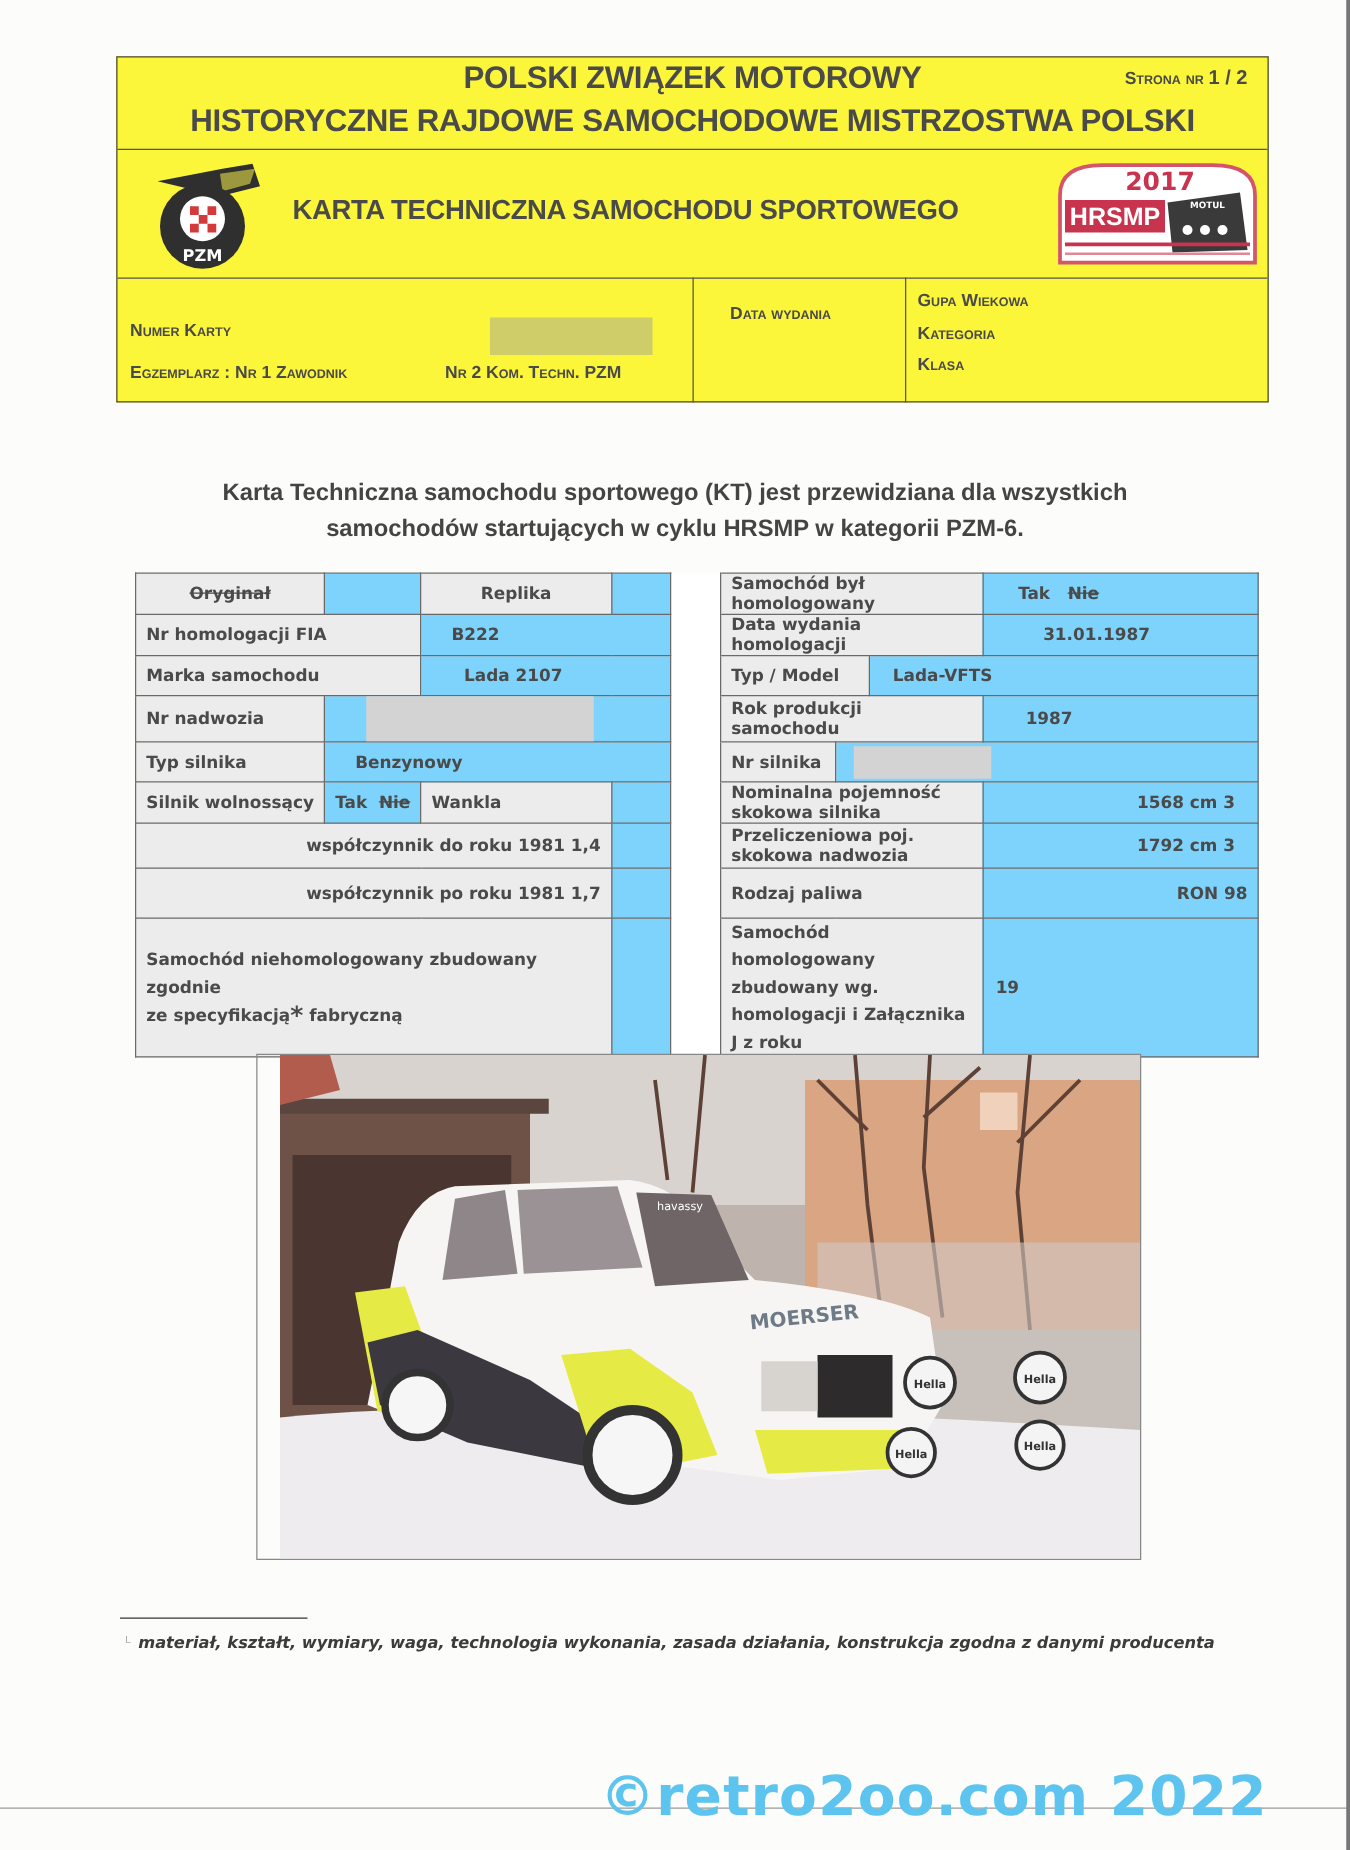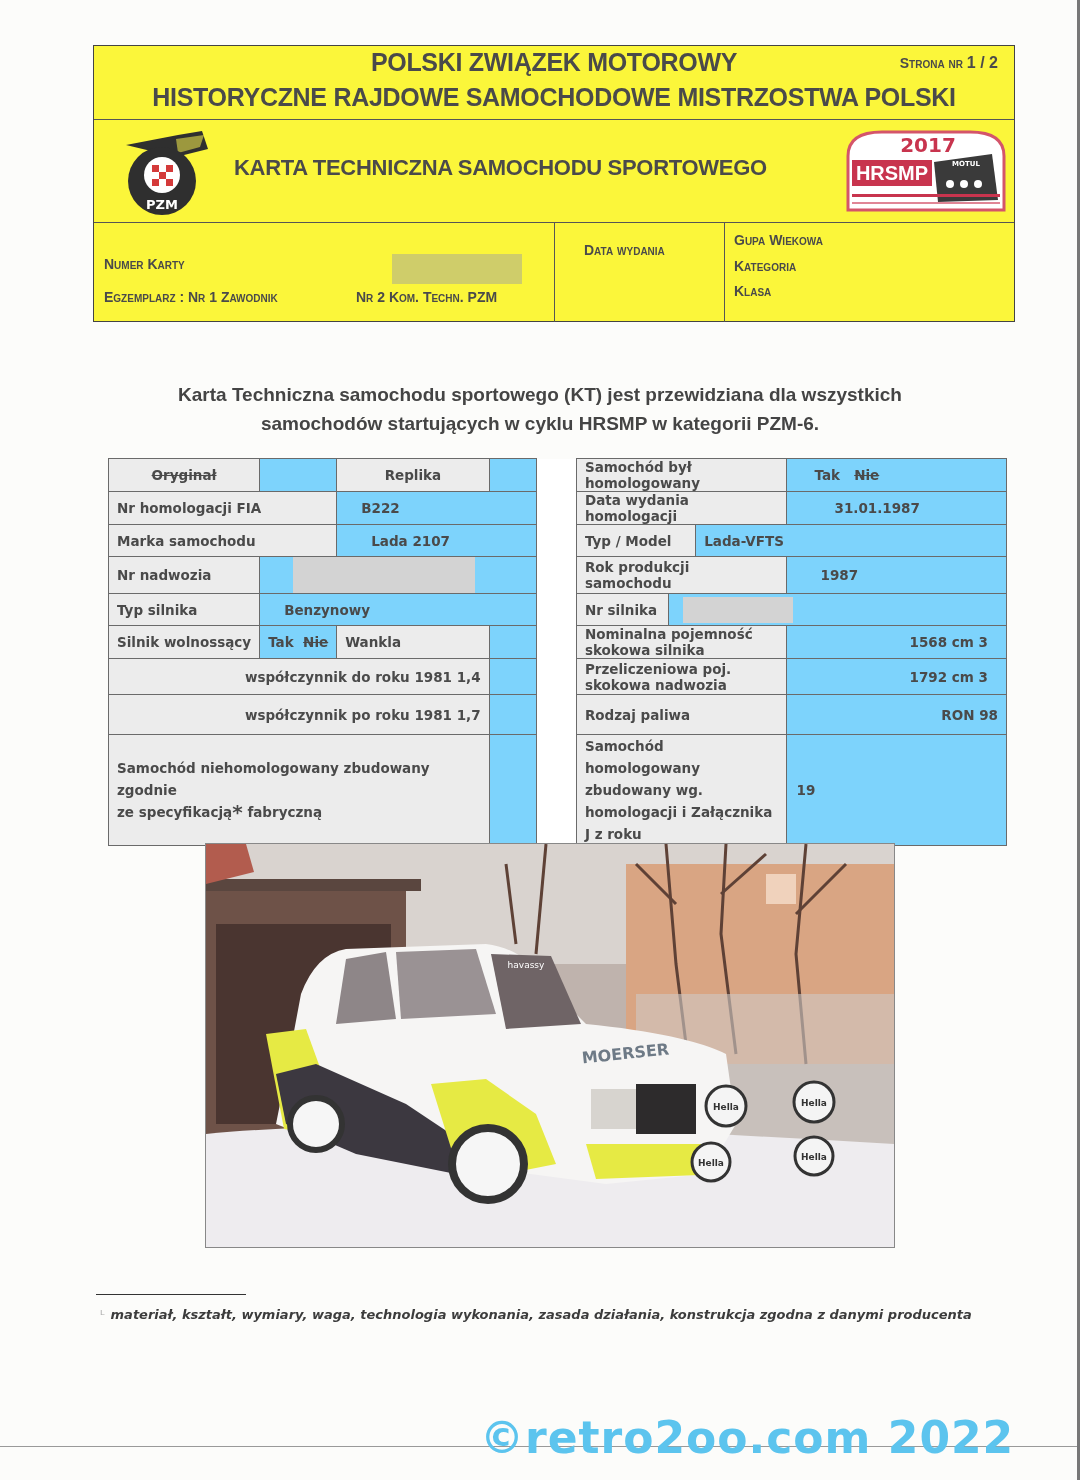"Lada-VFTS" td { padding-left: 8px -> 18px }
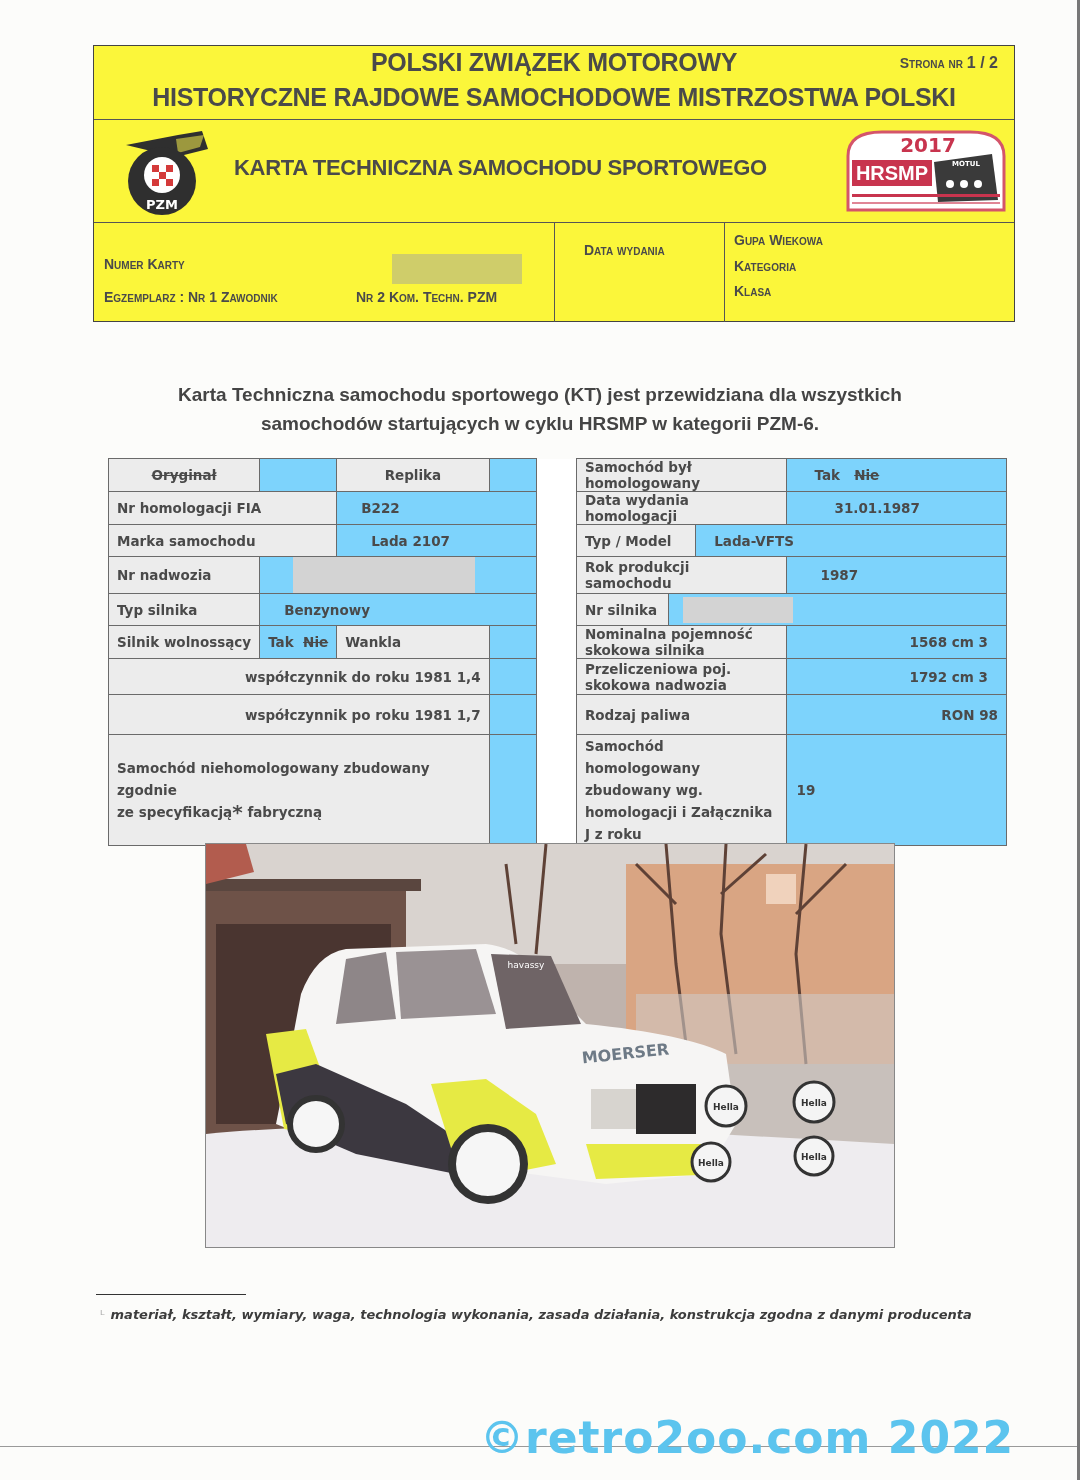"havassy" .photo { padding-left: none -> 18px }
